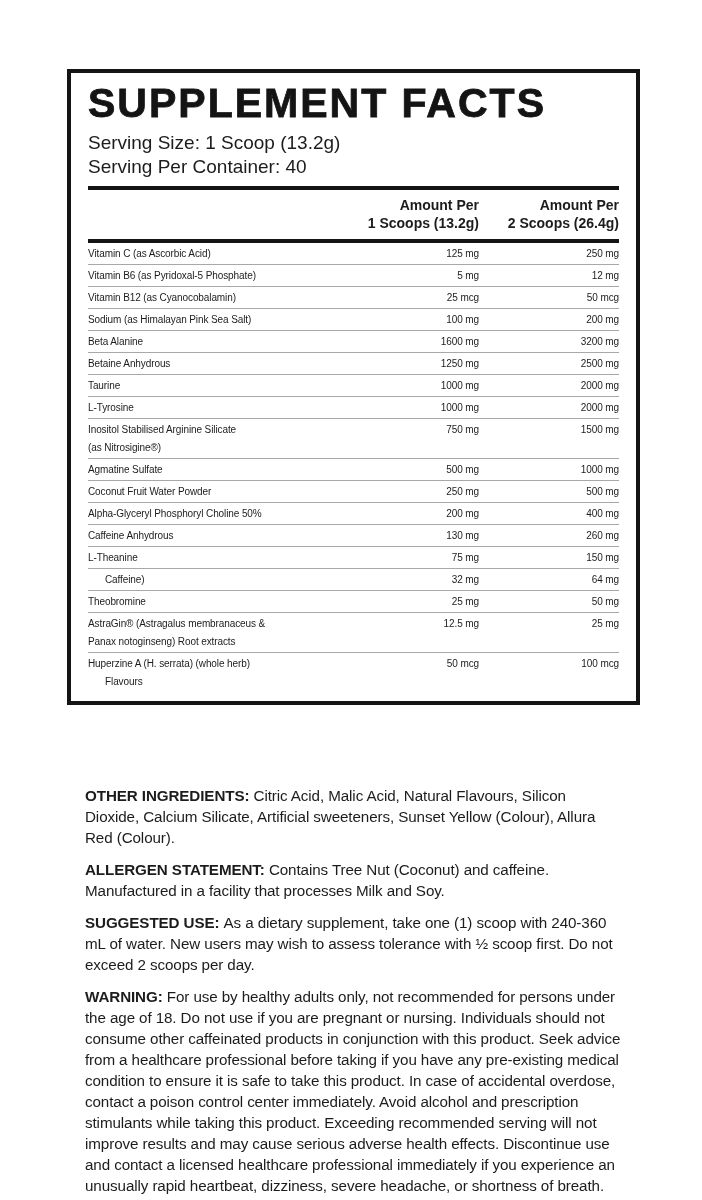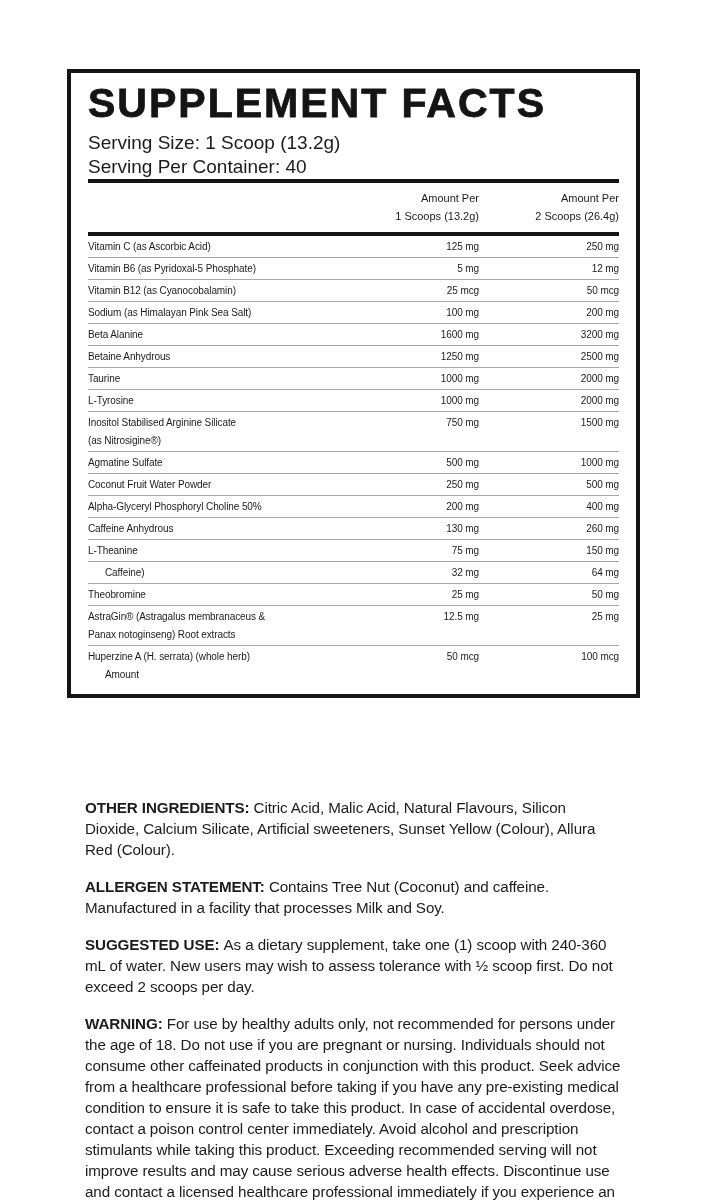"Serving Size: 1 Scoop (13.2g)" .serving-block { margin-bottom: none -> 7px }
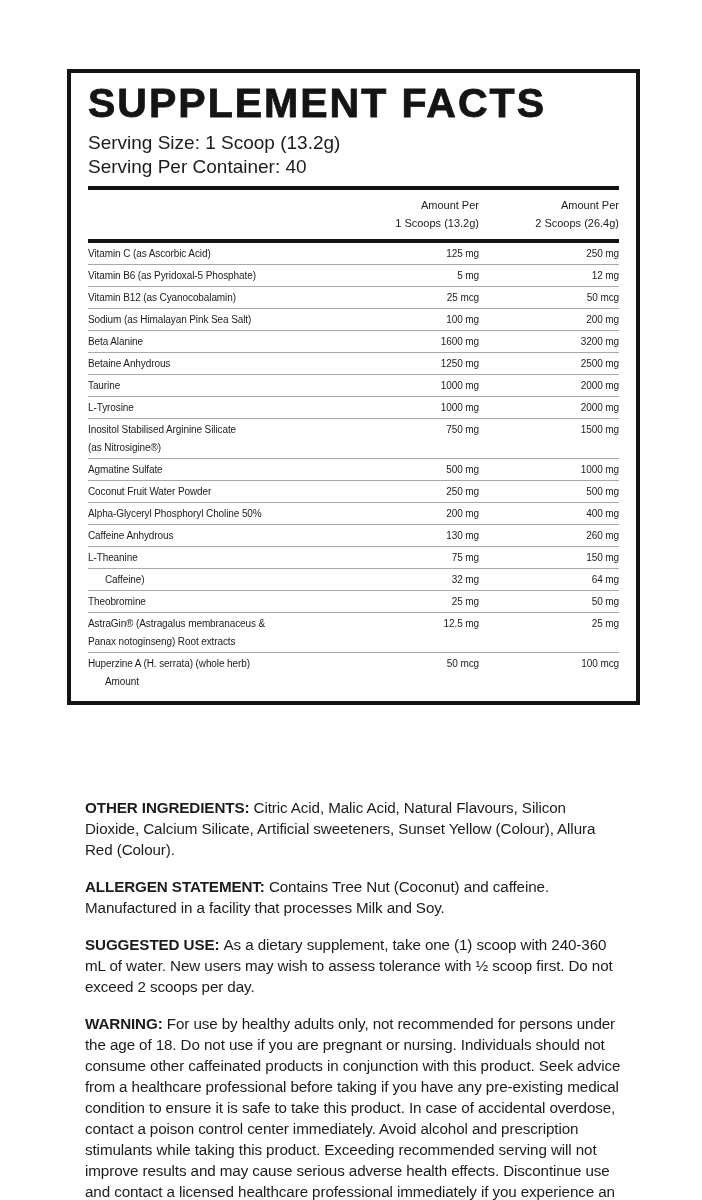"Amount Per" .hdr-row { font-size: 11px -> 14px; font-weight: normal -> bold }
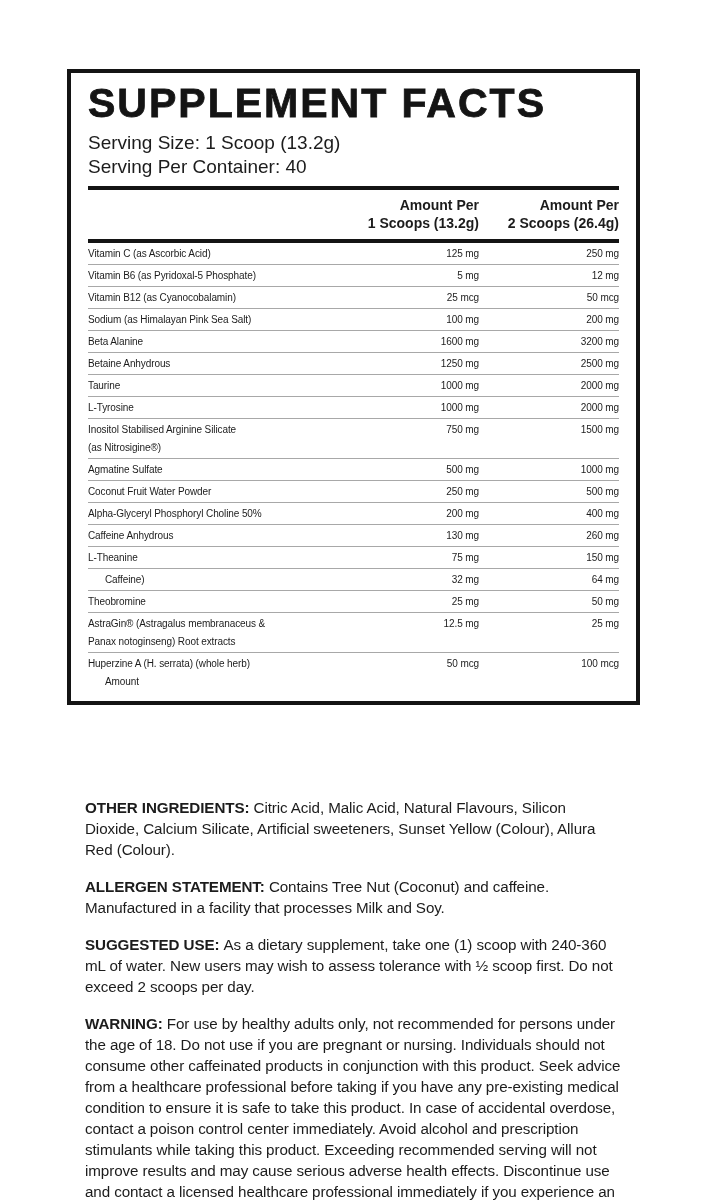"Amount" span.l2 { text: Amount -> Flavours }
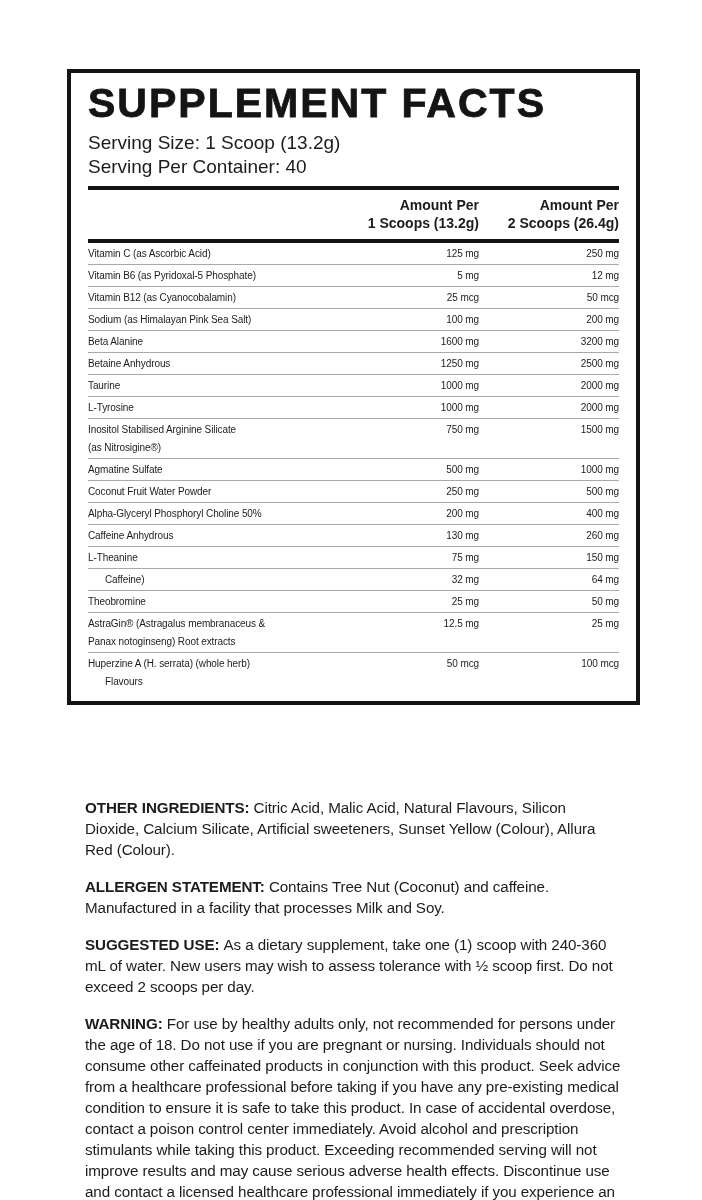"OTHER INGREDIENTS: Citric Acid, Malic" .notes p { margin: 16px 0 11px 0 -> 4px 0 11px 0 }
